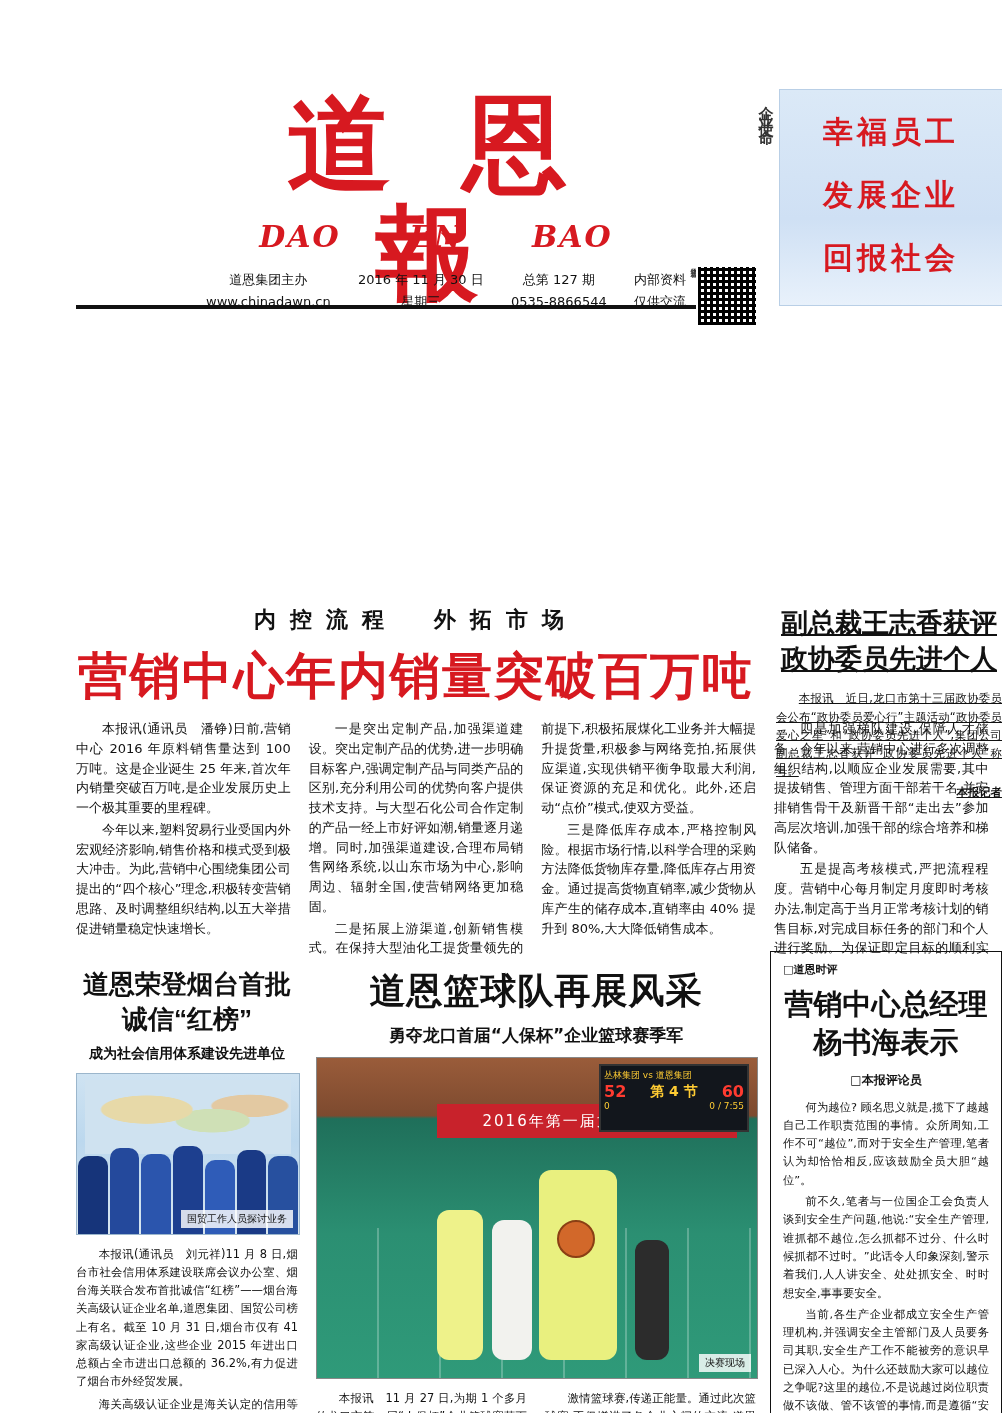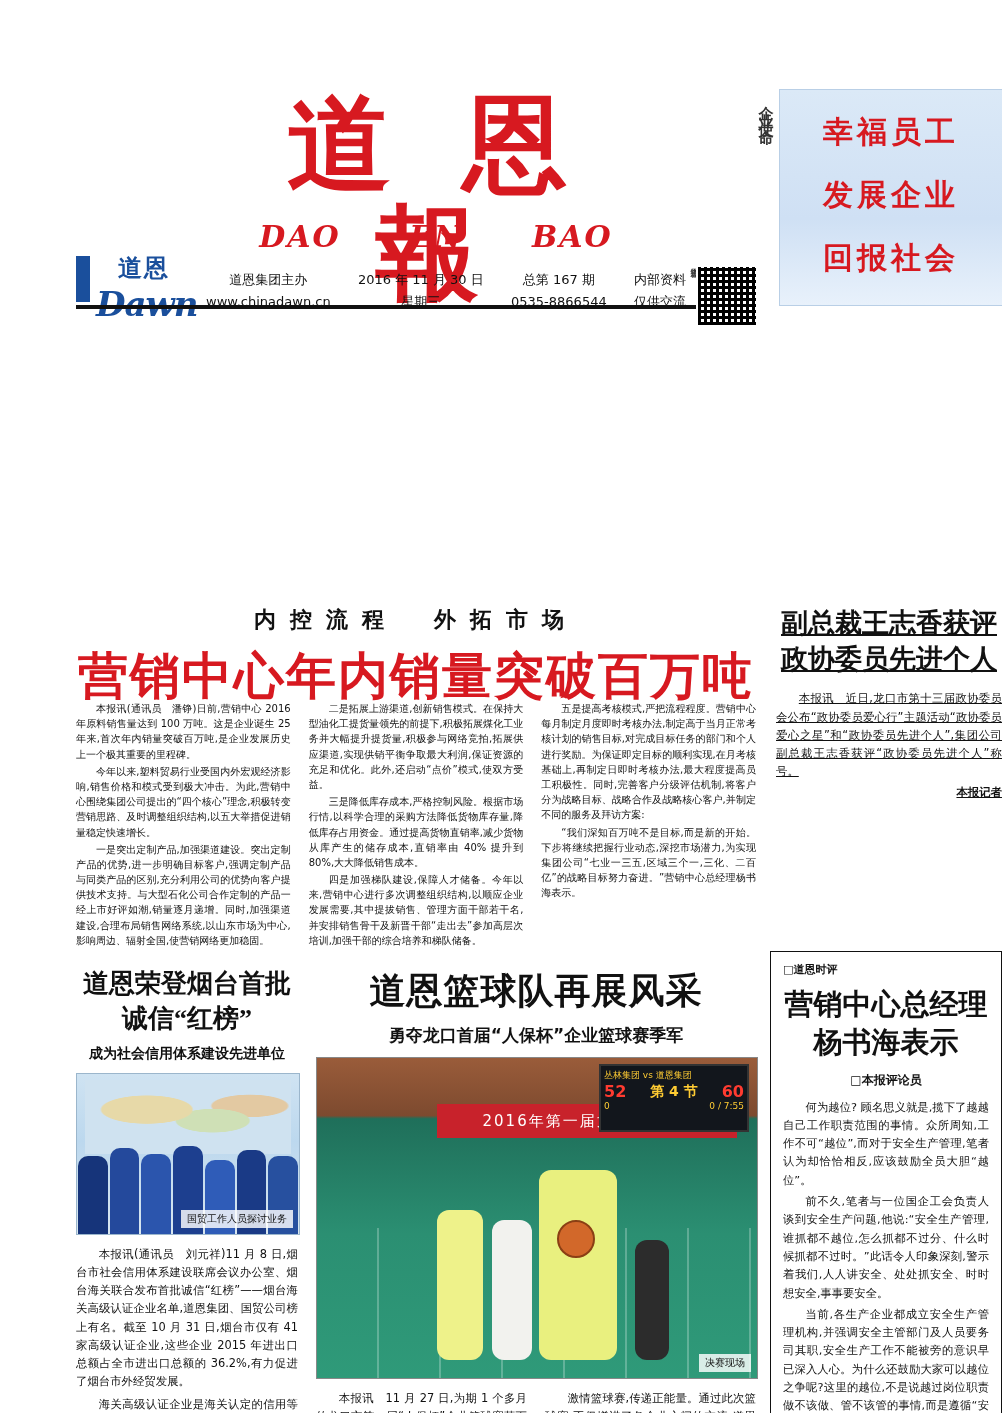"道恩" div.brandbox { html: <div> <div> <div></div> <div>道恩</div> <div>Dawn</div> </div> </div> -> none }
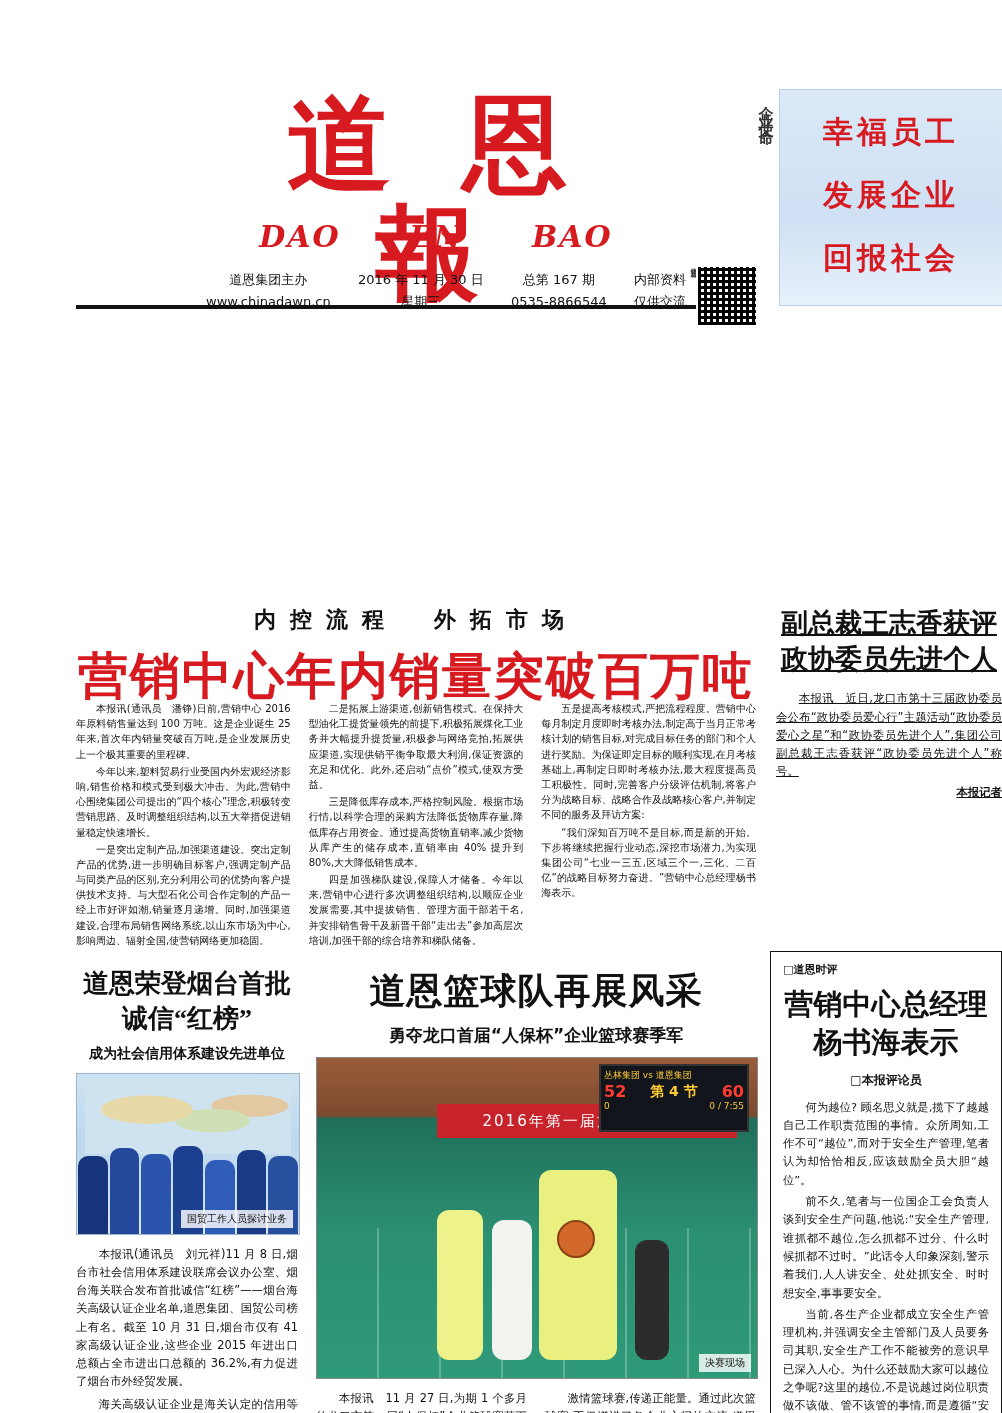"总第 167 期" div { text: 167 -> 127 }
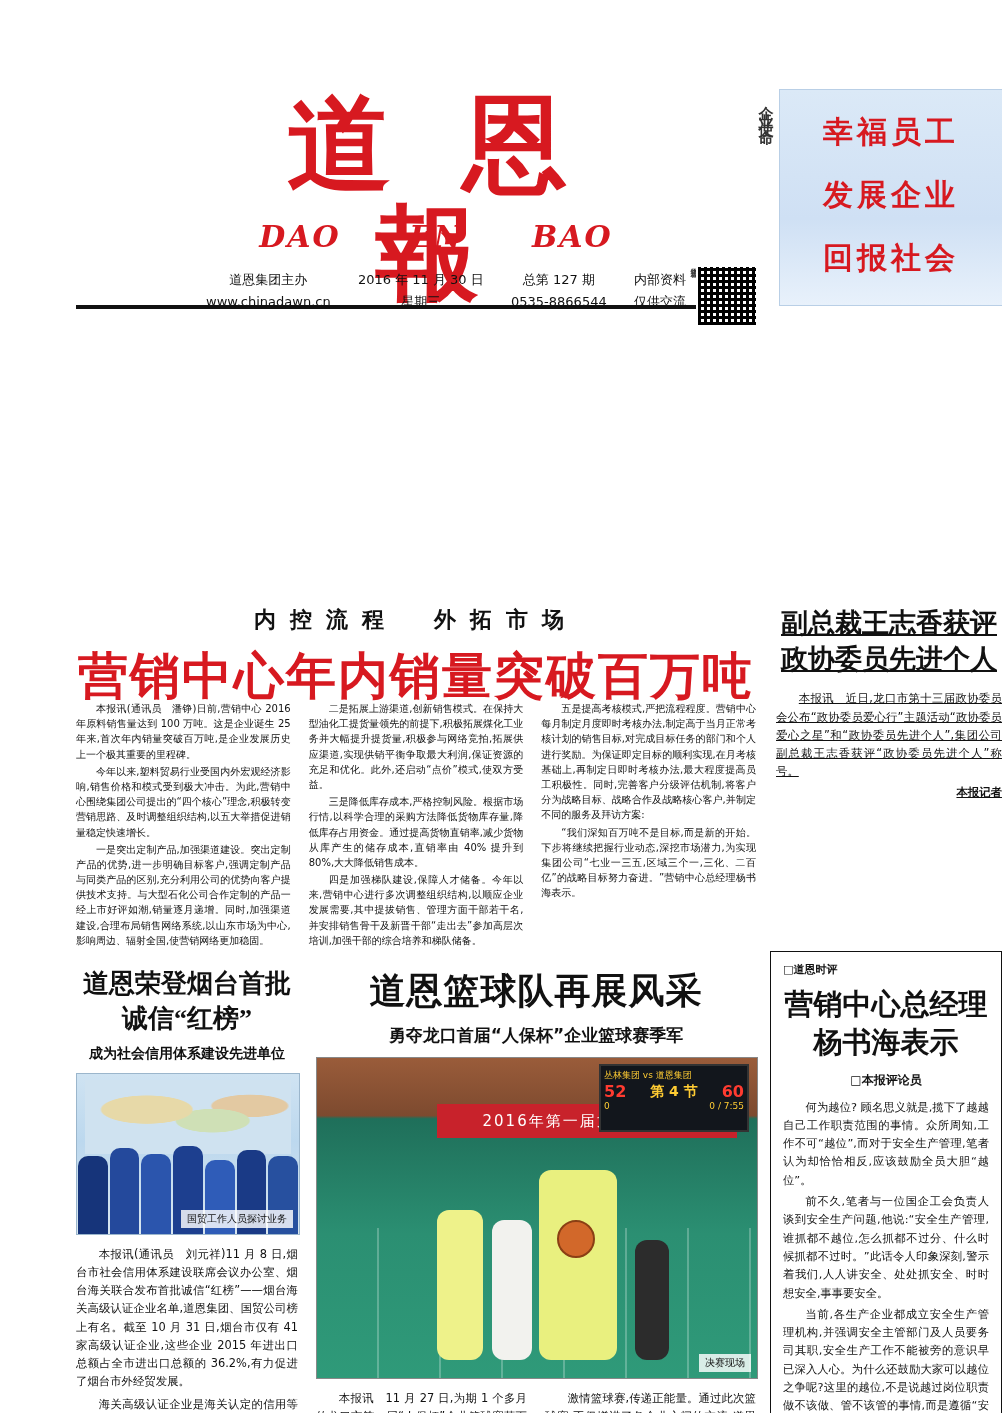"本报讯(通讯员 潘铮)日前,营销中心 2016 年原料销售量达到 100" .lead-body { font-size: 10px -> 13px; top: 382px -> 400px }
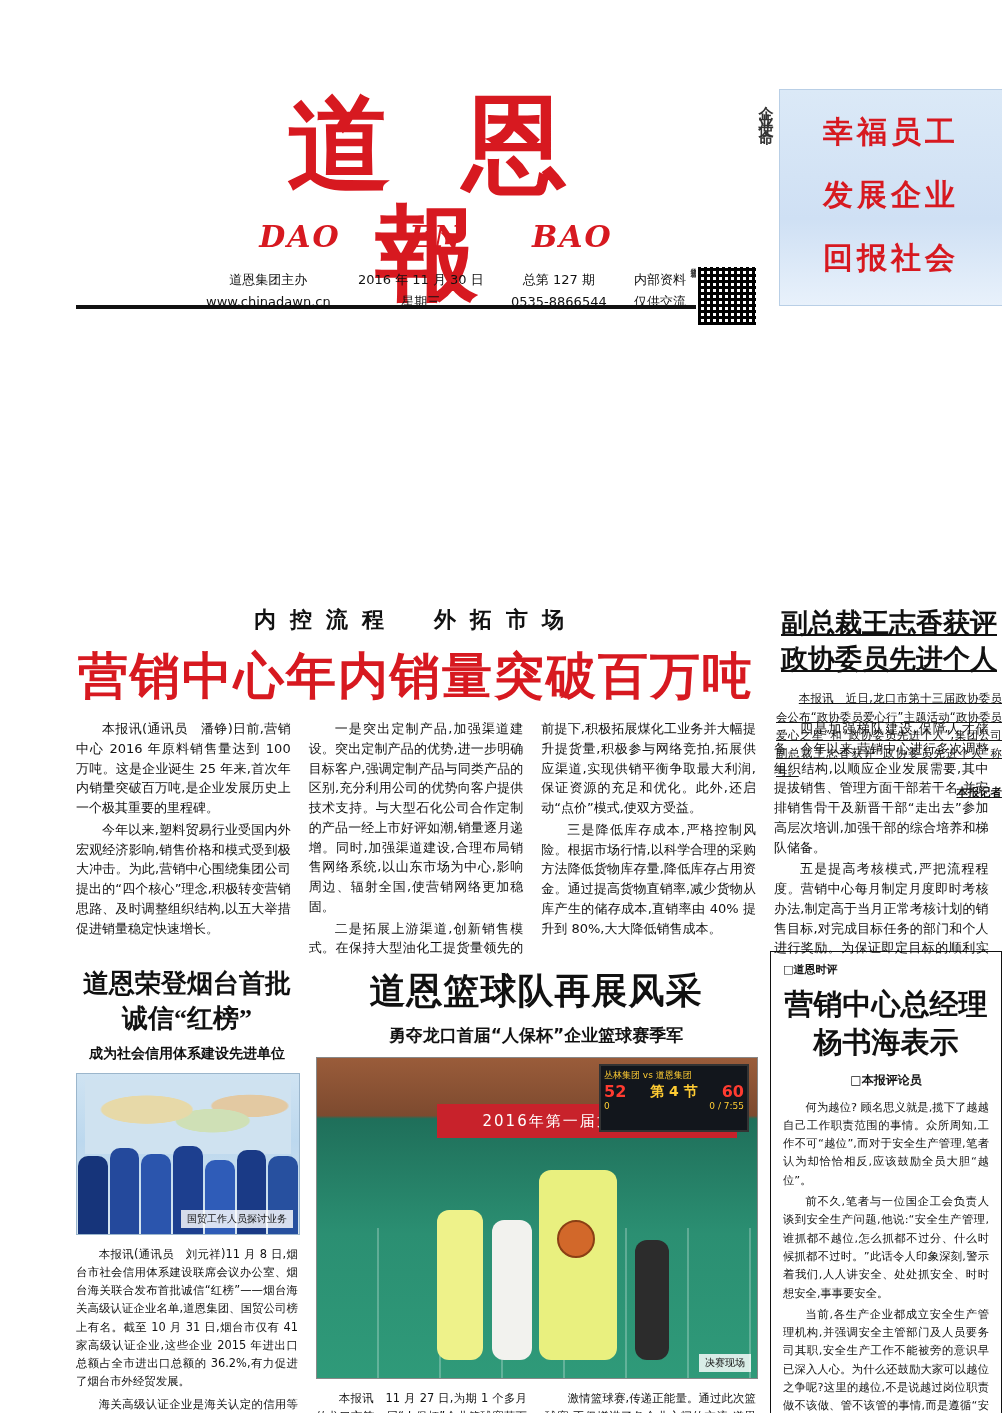"道恩荣登烟台首批诚信“红榜”" .l2-title { font-family: Liberation Serif, serif -> Liberation Sans, sans-serif }
